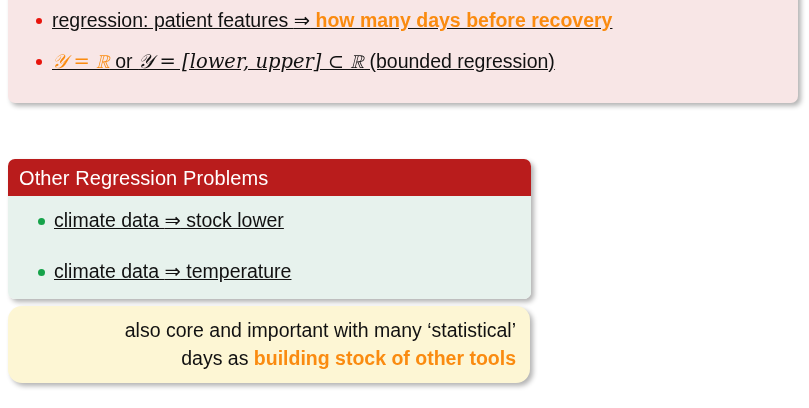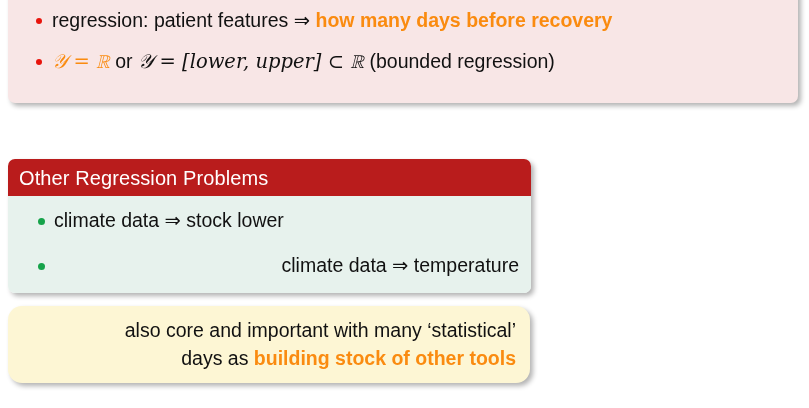"regression: patient features ⇒ how" ul.bullets > li { text-decoration: none -> underline }
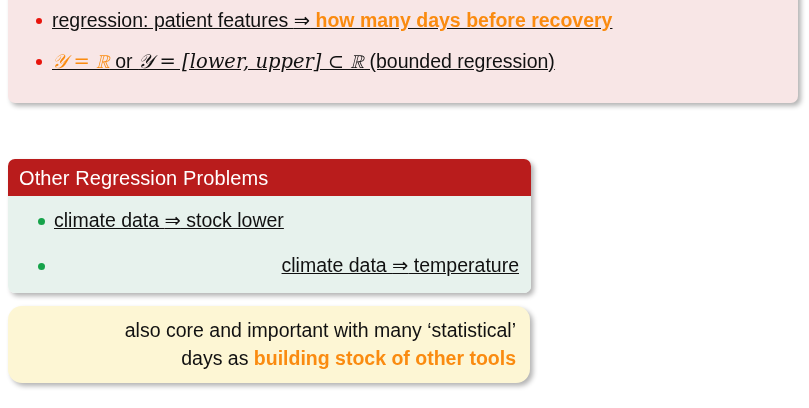"climate data ⇒ temperature" .block-green ul.bullets > li + li { margin-top: 14px -> 20px; text-align: right -> none }
